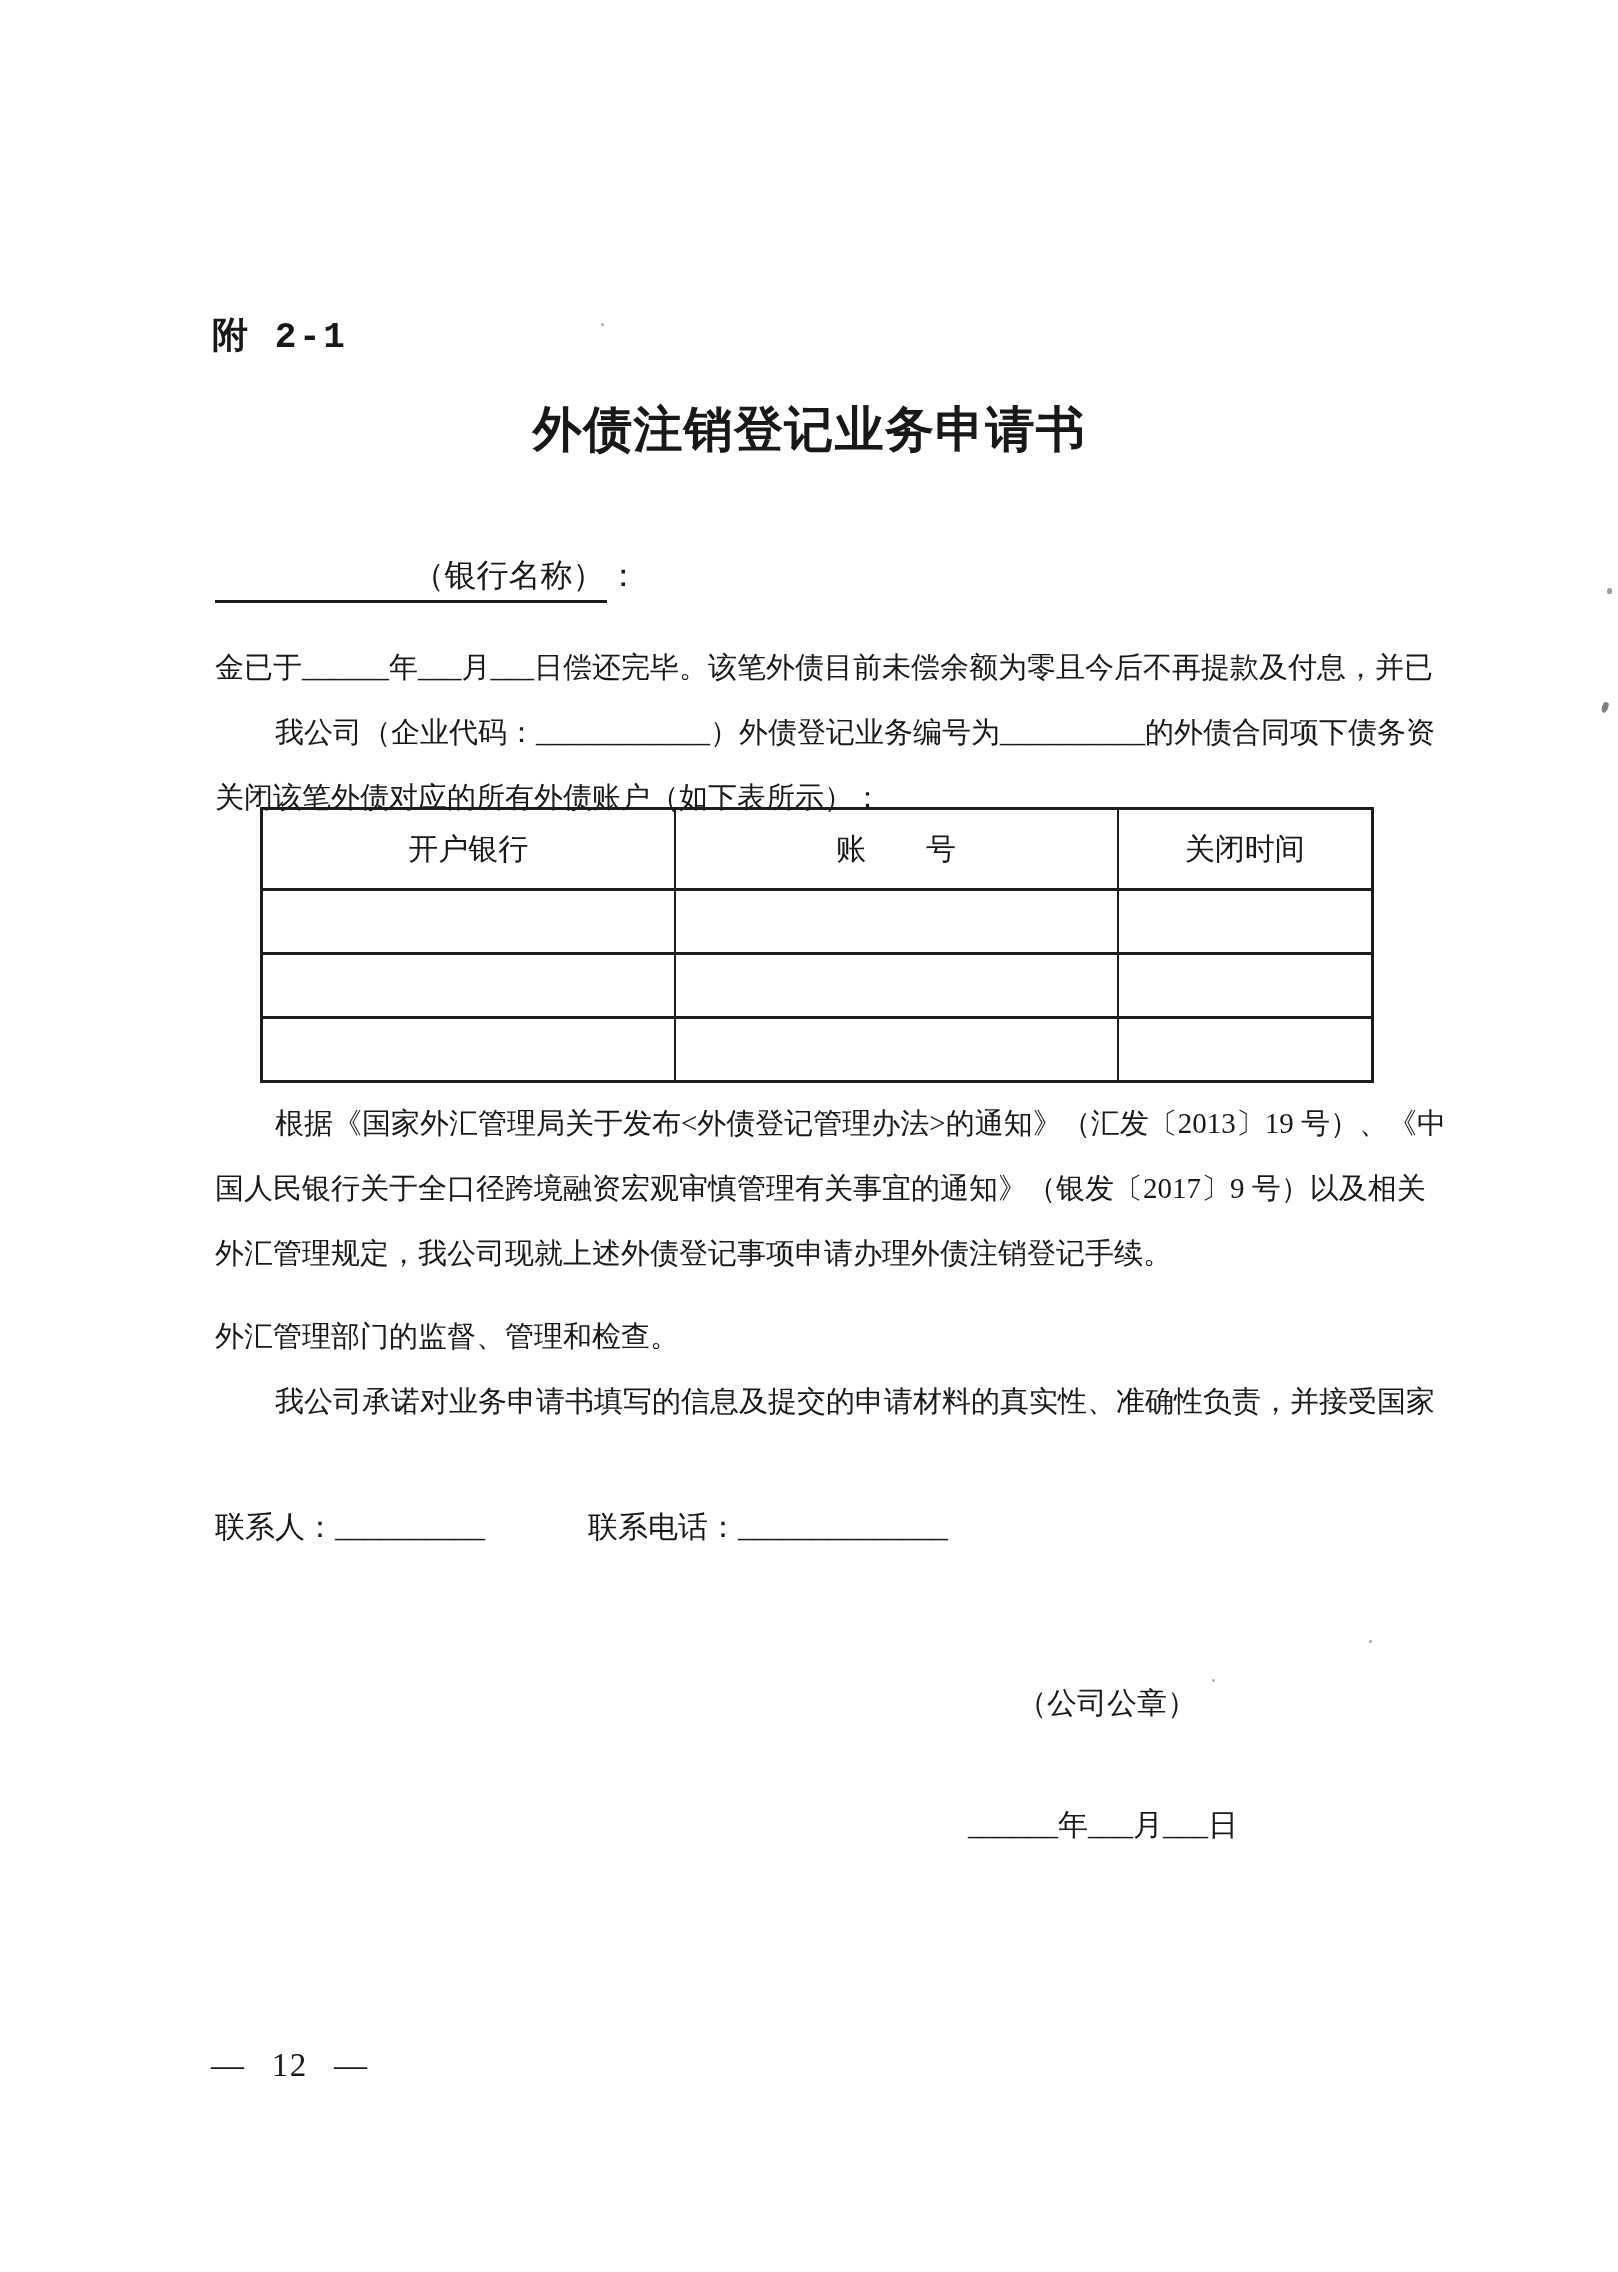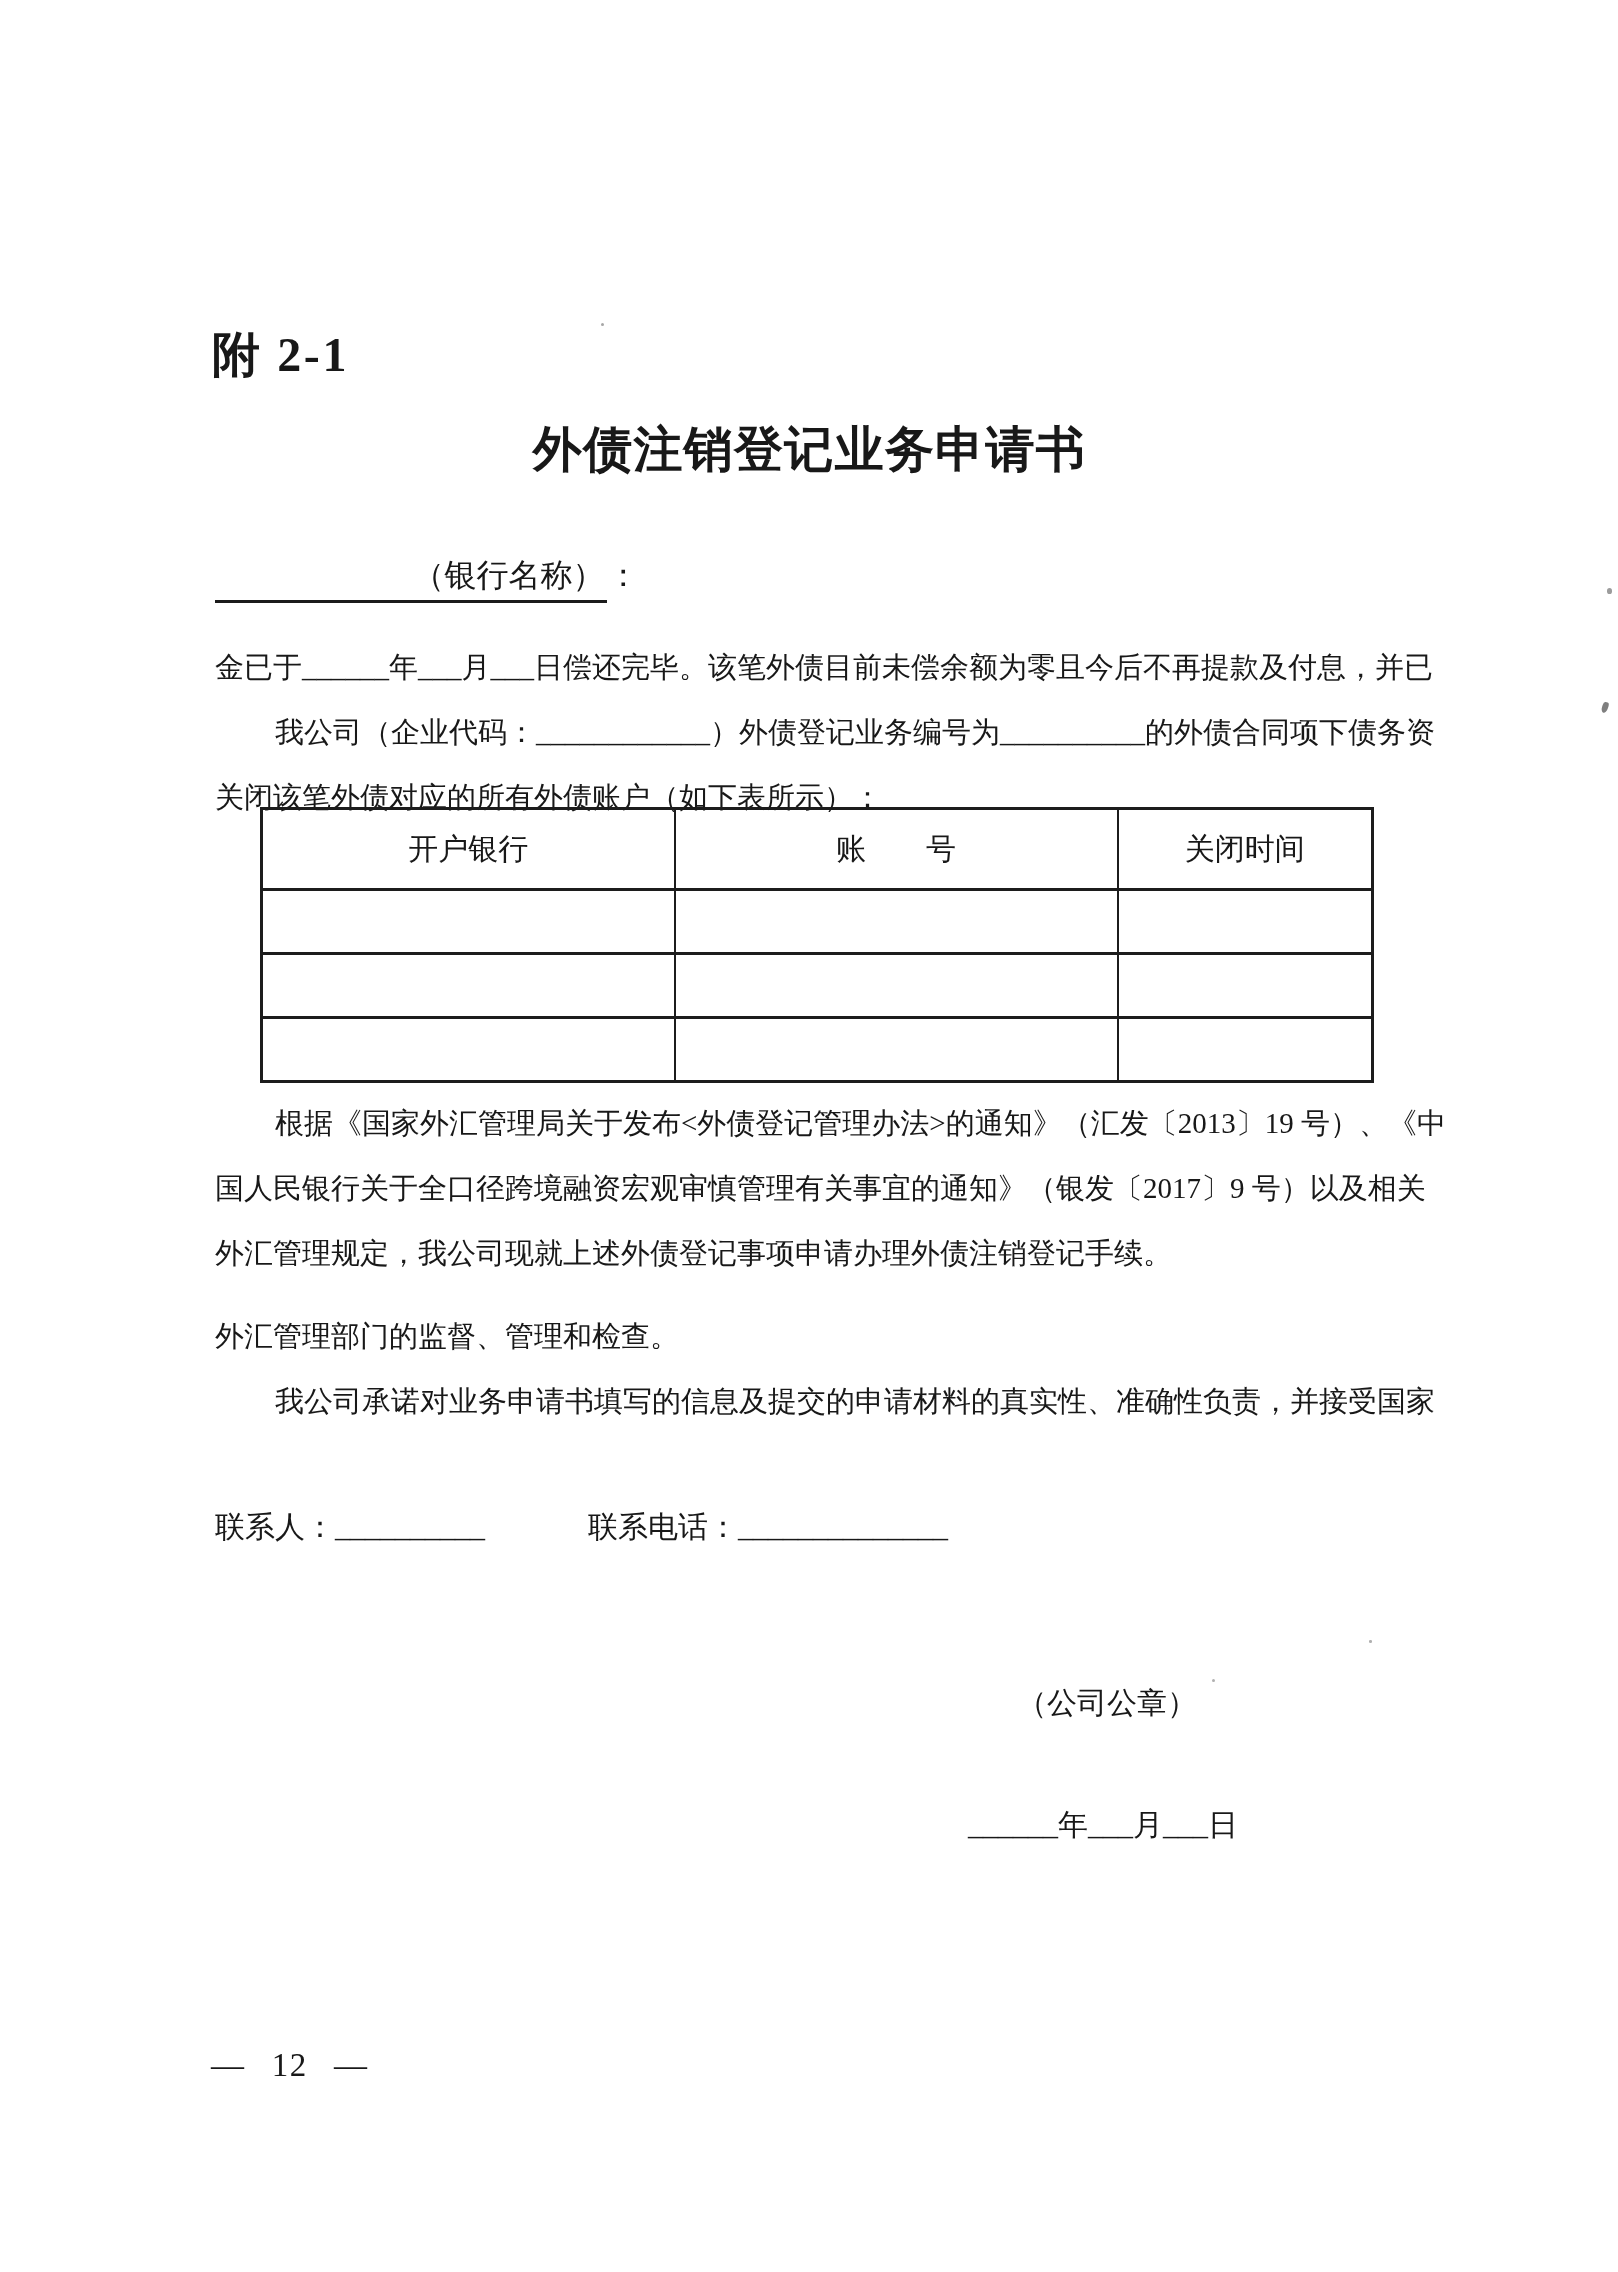"附 2-1" .attachment-label { font-family: Liberation Serif, serif -> Liberation Mono, monospace; font-size: 48px -> 36px; margin-top: 12px -> none }
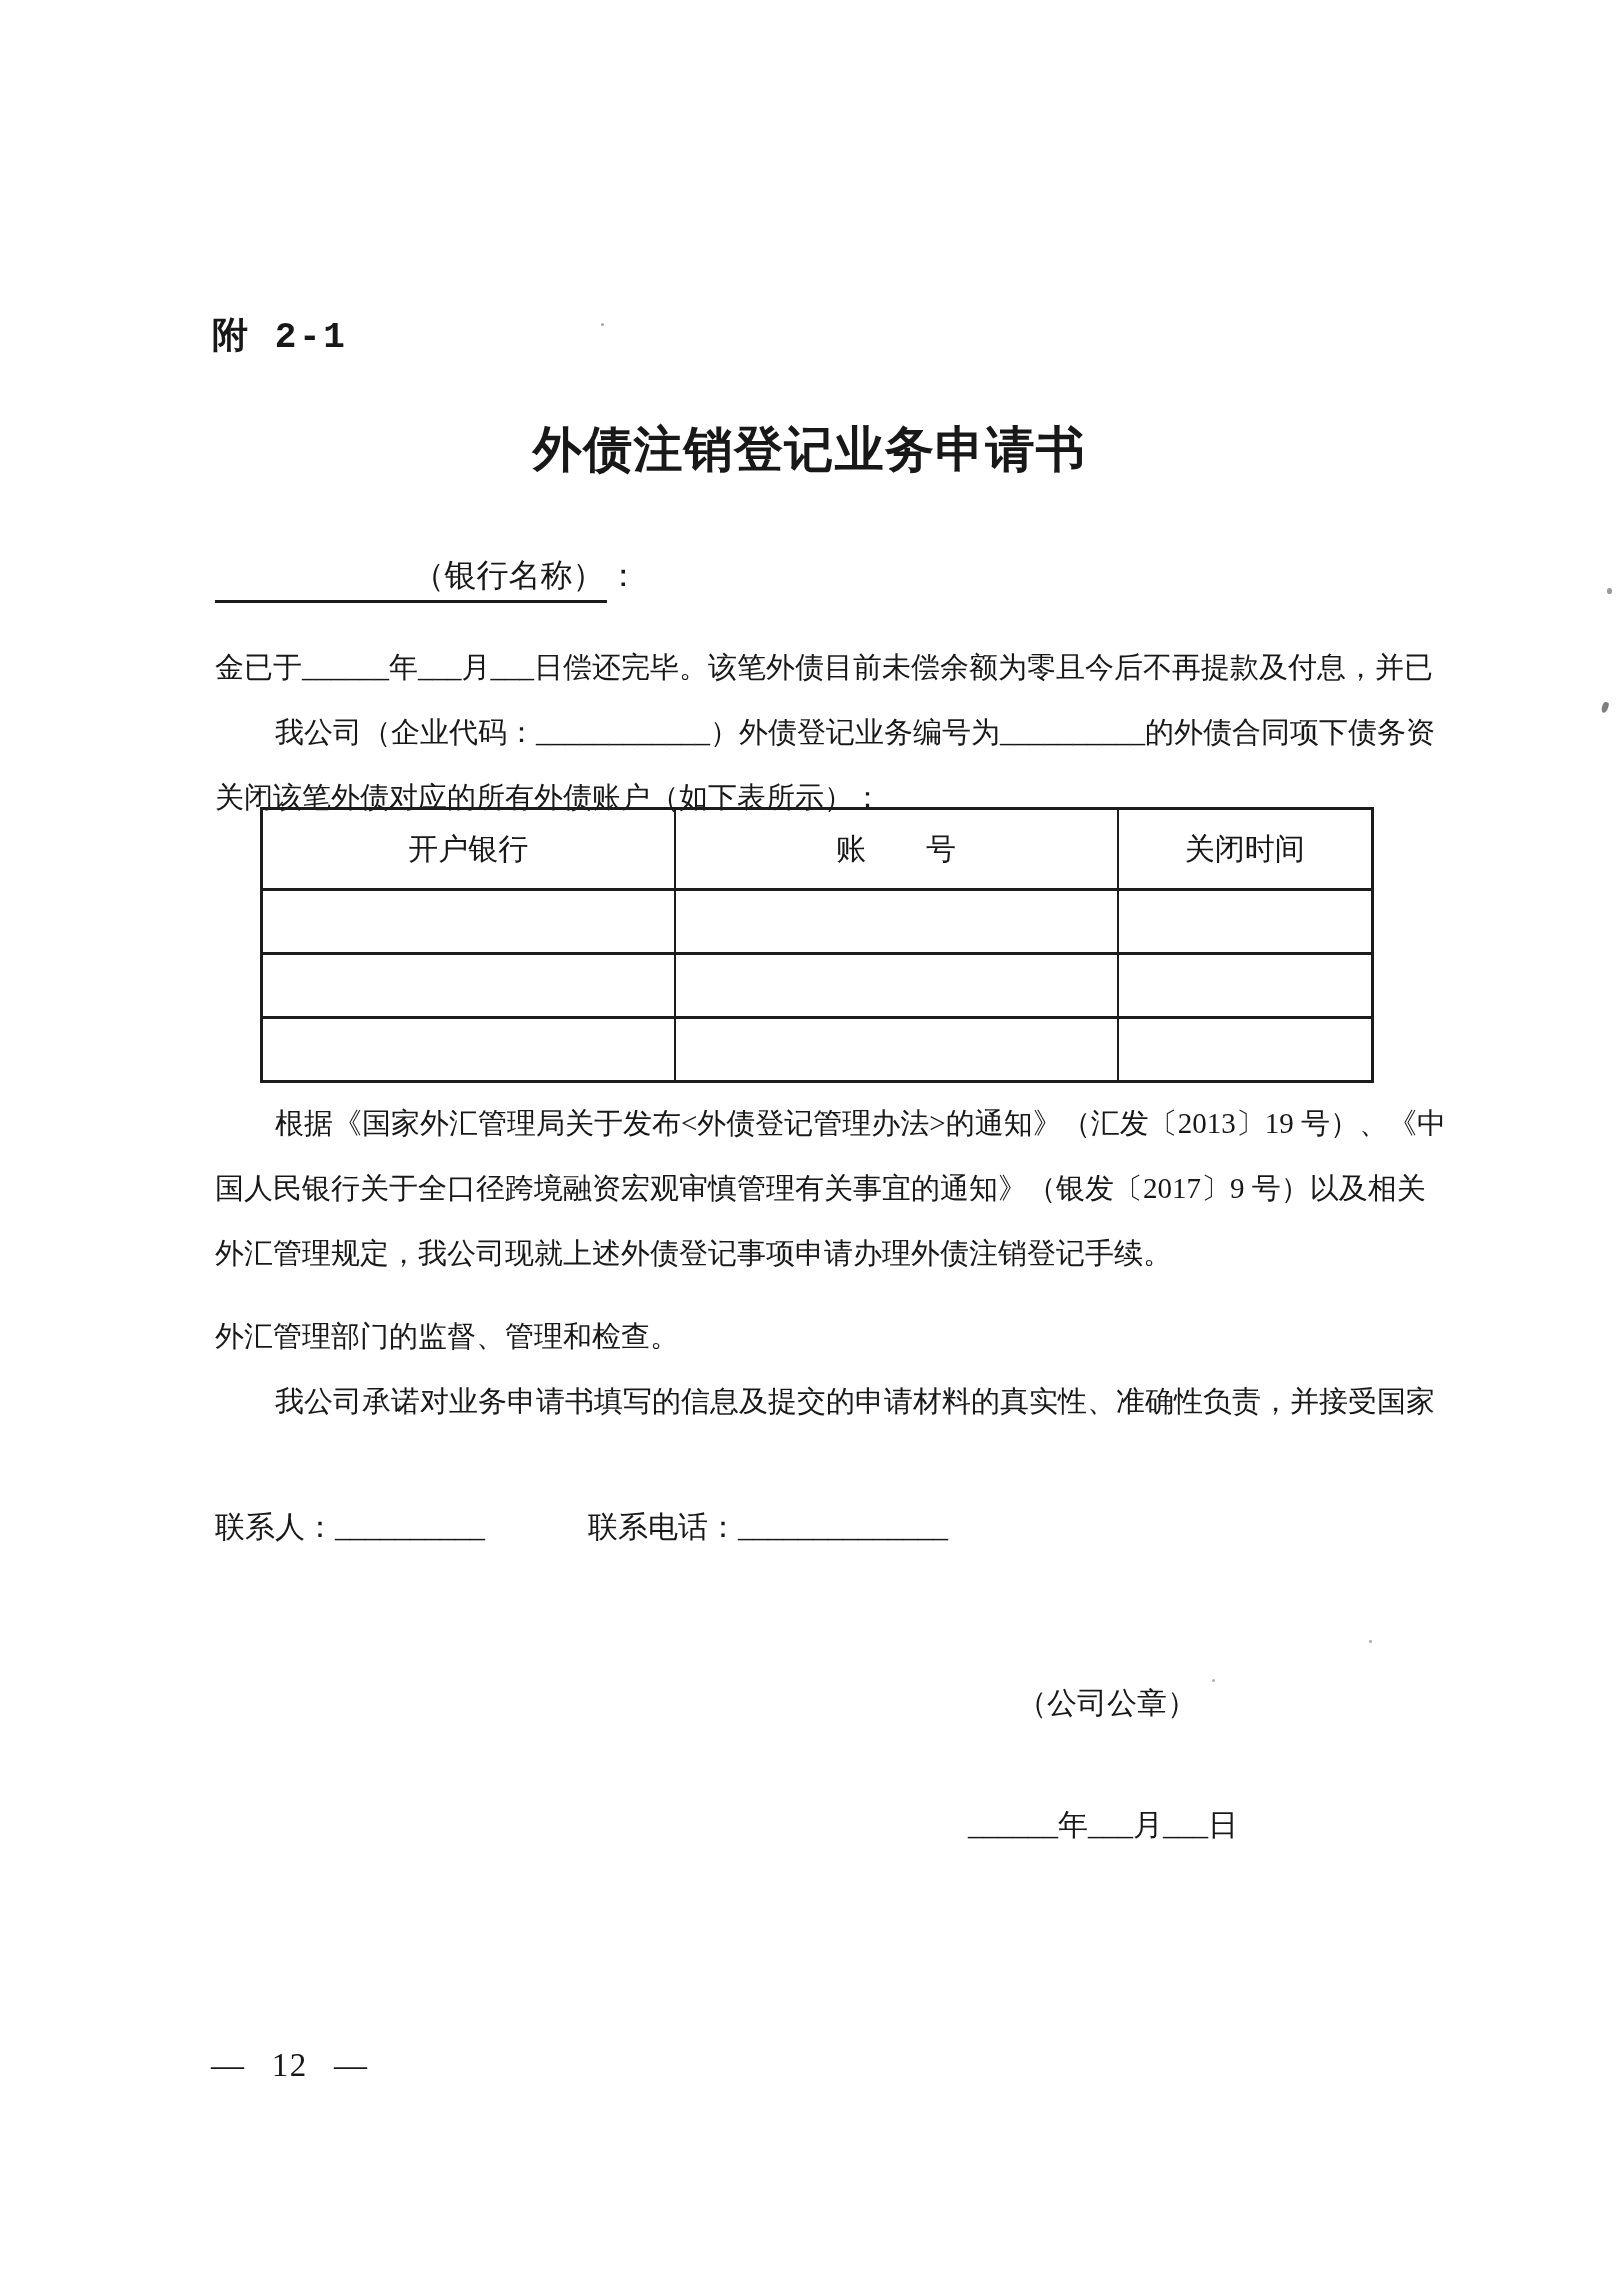"外债注销登记业务申请书" .form-title { top: 417px -> 397px }
